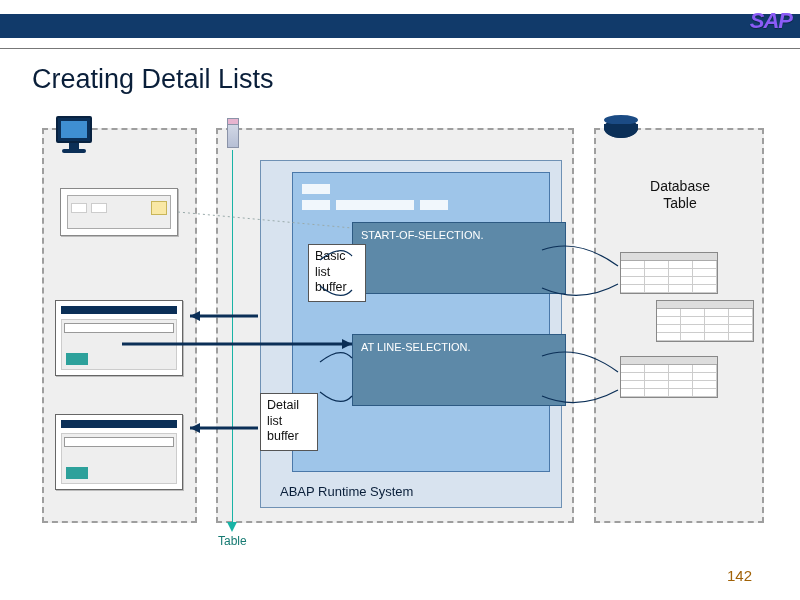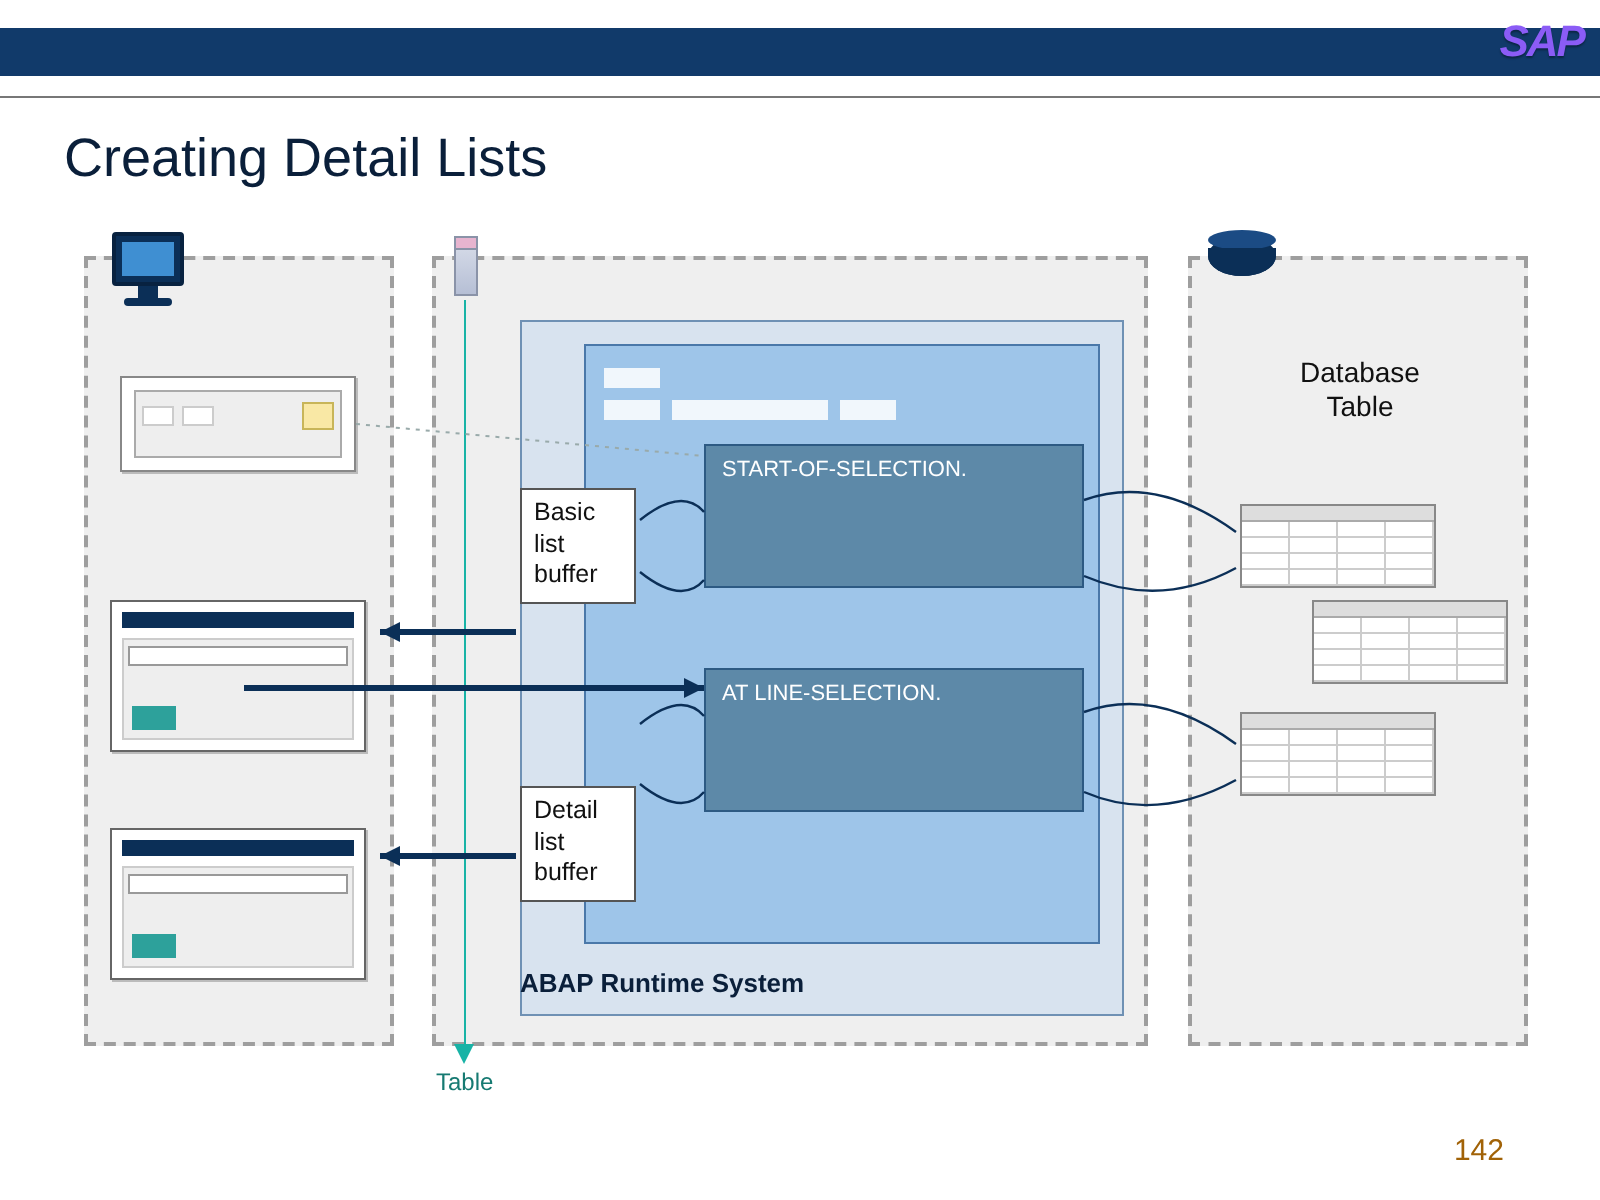"START-OF-SELECTION." .event-box { width: 190px -> 214px }
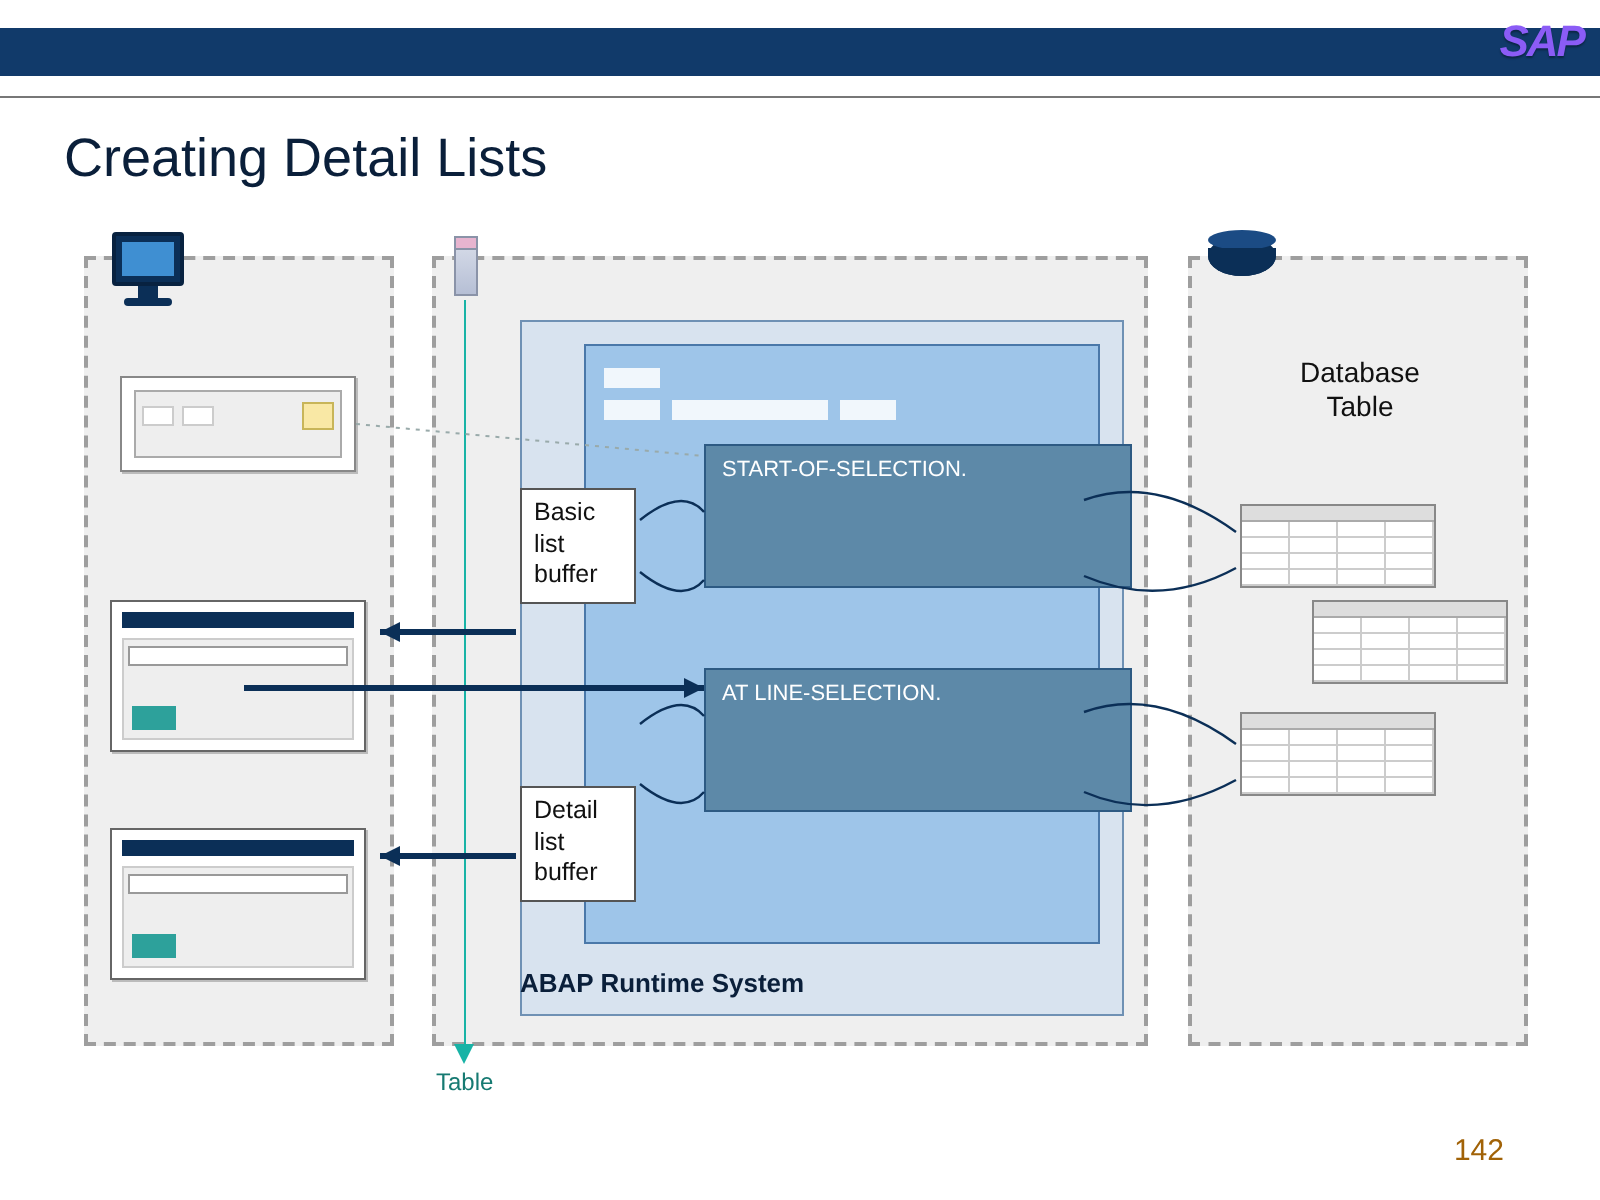"Basic" .bb1 { margin-left: none -> 48px }
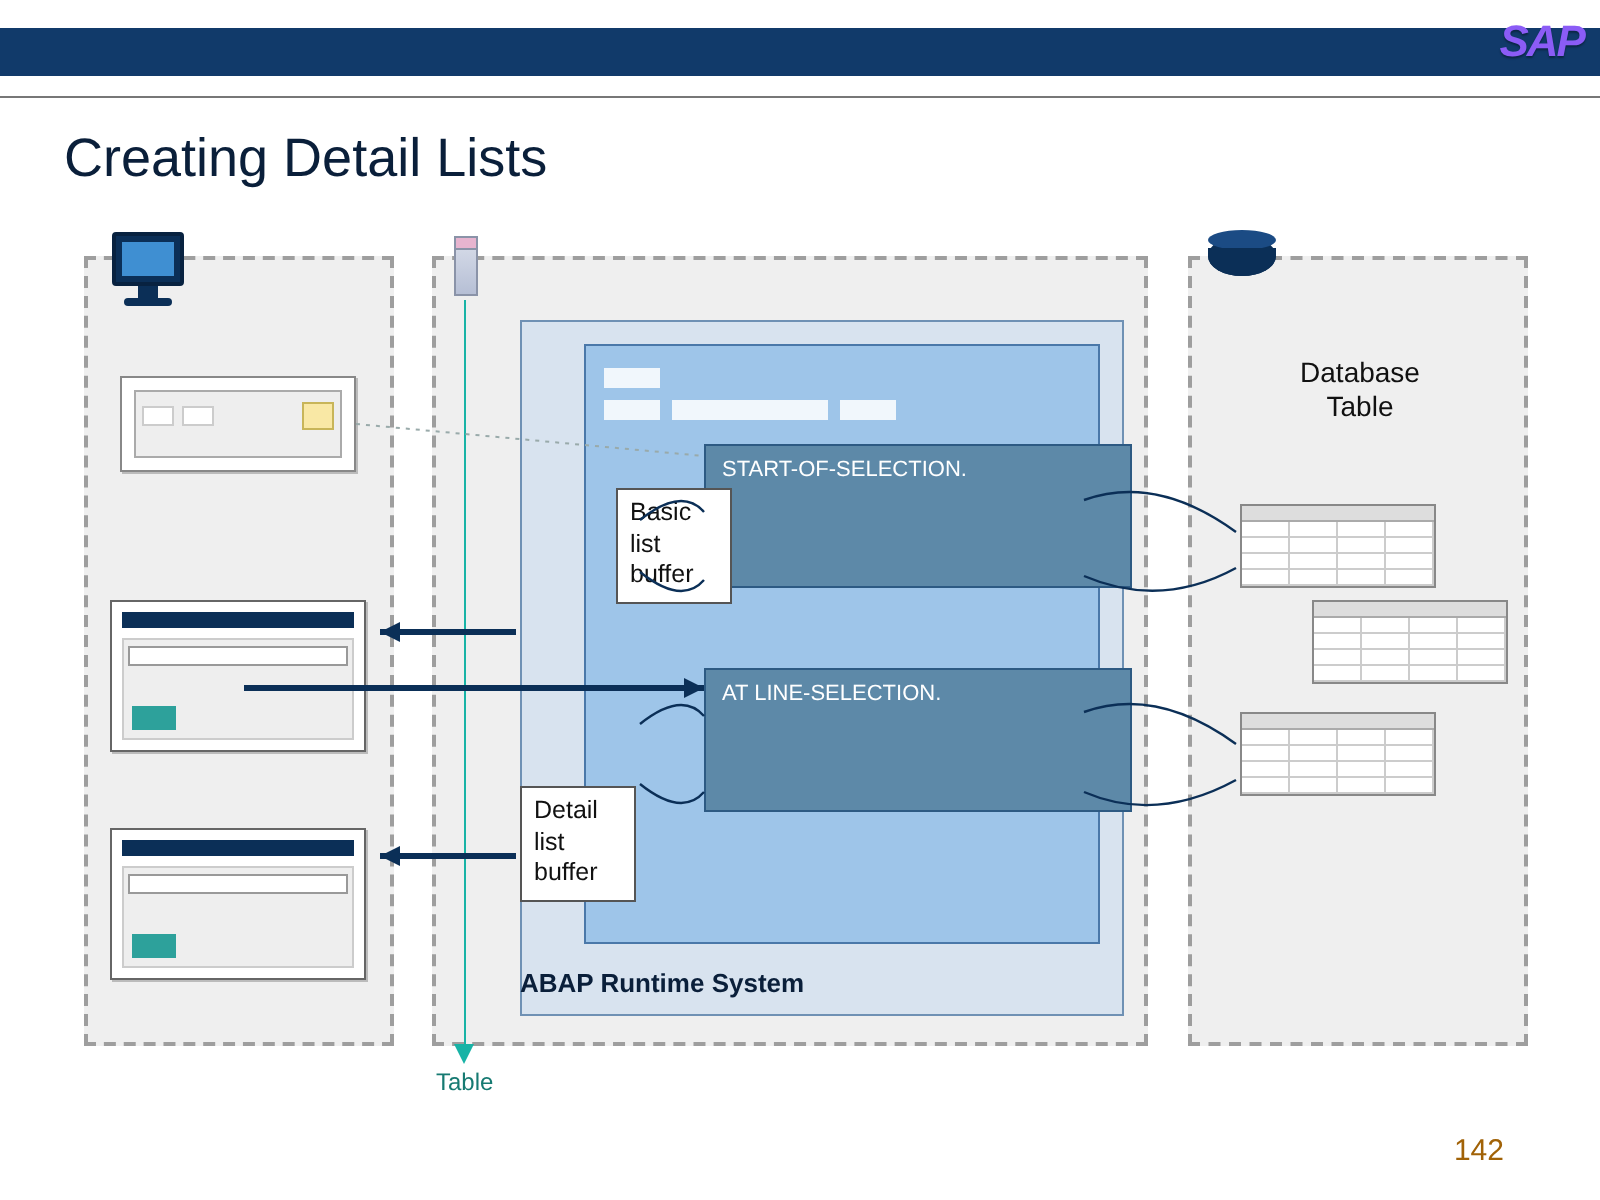"ABAP Runtime System" .runtime-label { font-weight: 700 -> 400; left: 260px -> 280px }
